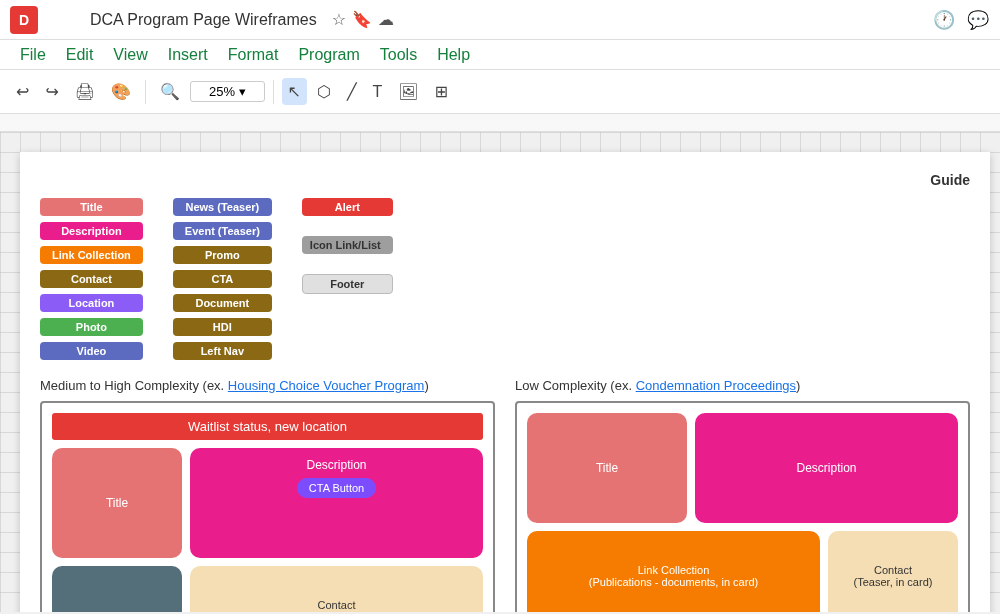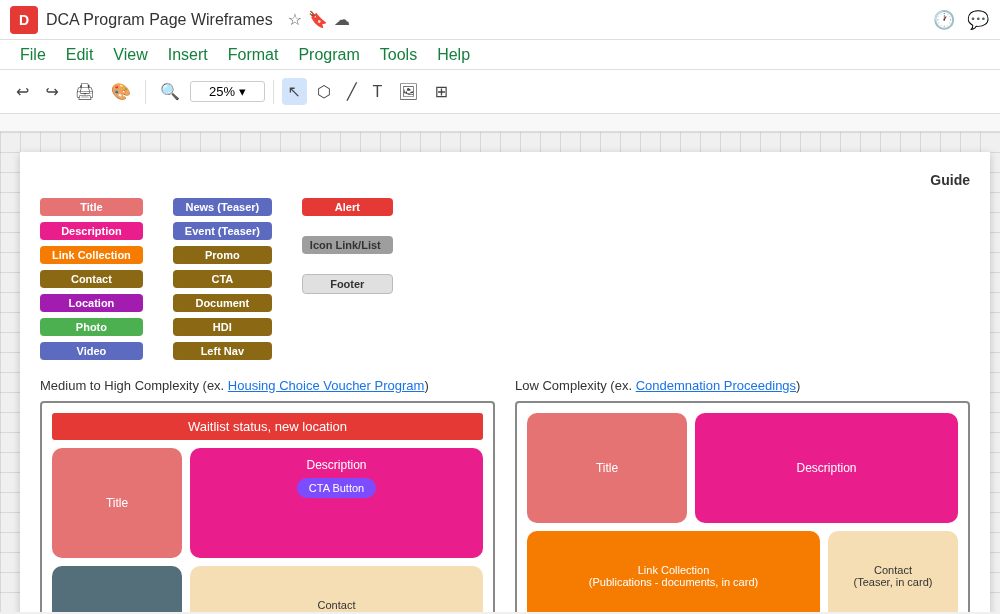"DCA Program Page Wireframes" #doc-title { margin-left: none -> 44px }
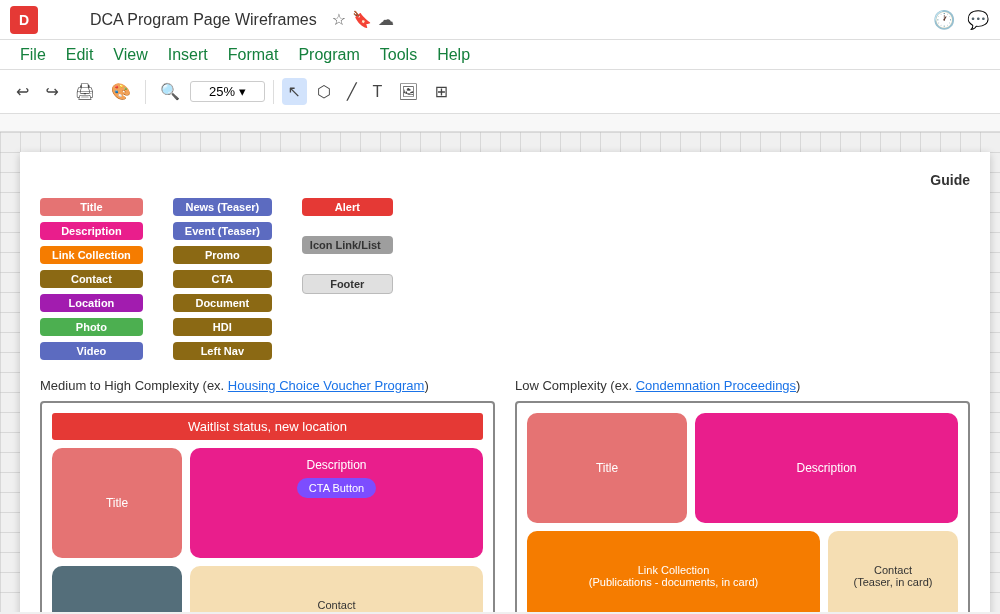"Location" div.guide-badge { background: #a21caf -> #8b5cf6 }
